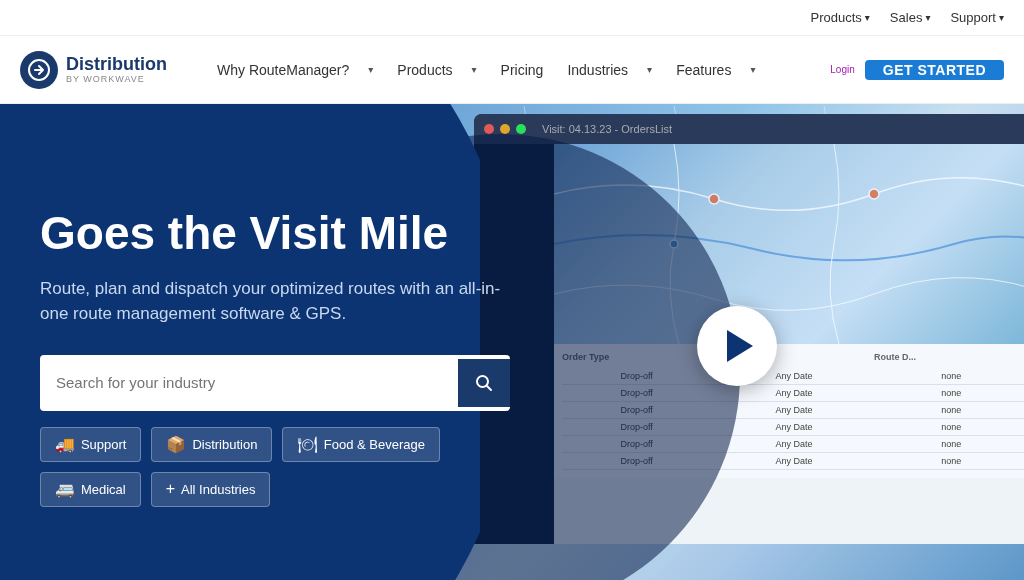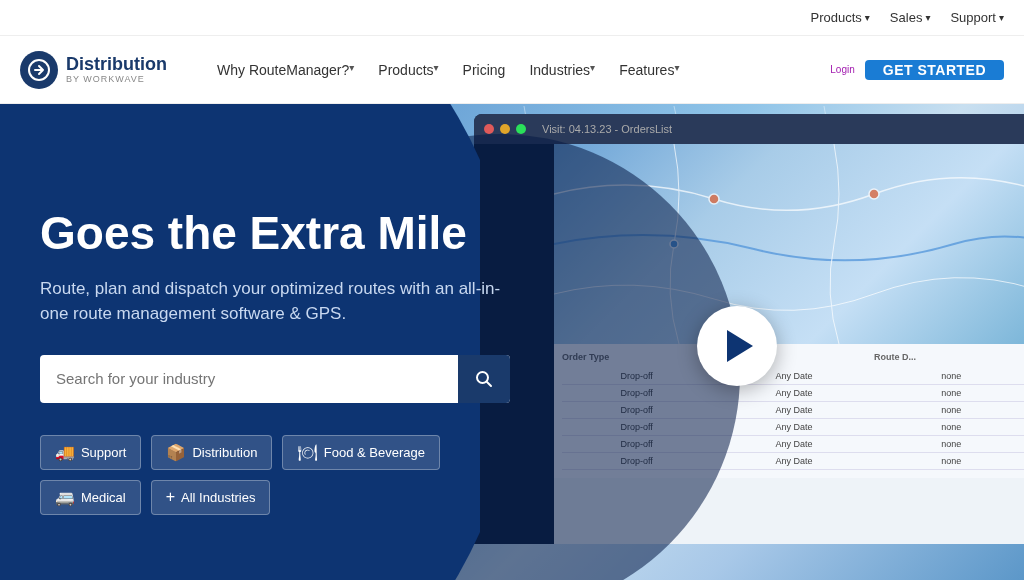"Why RouteManager?" .nav-link { align-items: none -> center; gap: 0 -> 19px }
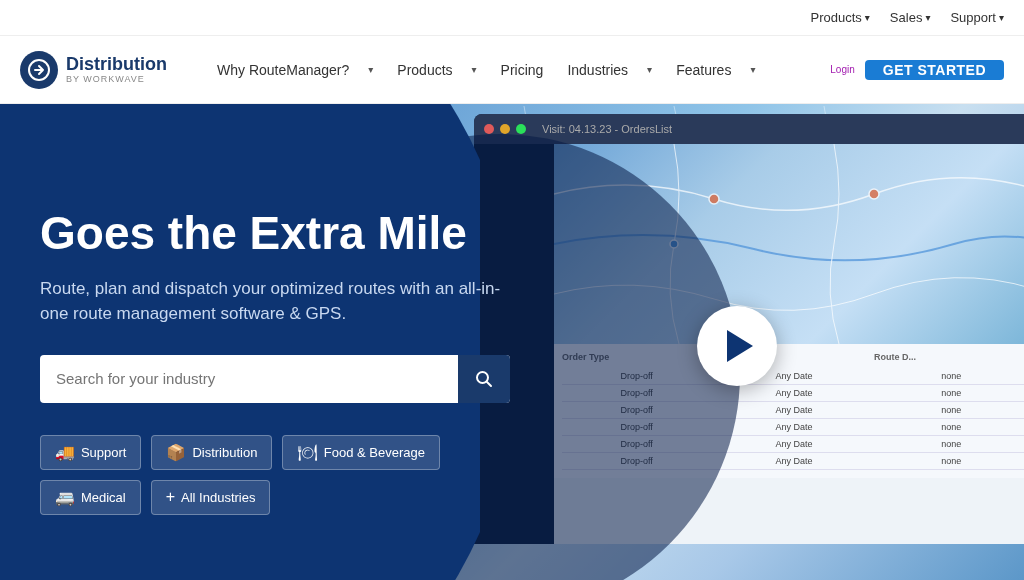"Goes the Extra Mile" span { text: Extra -> Visit }
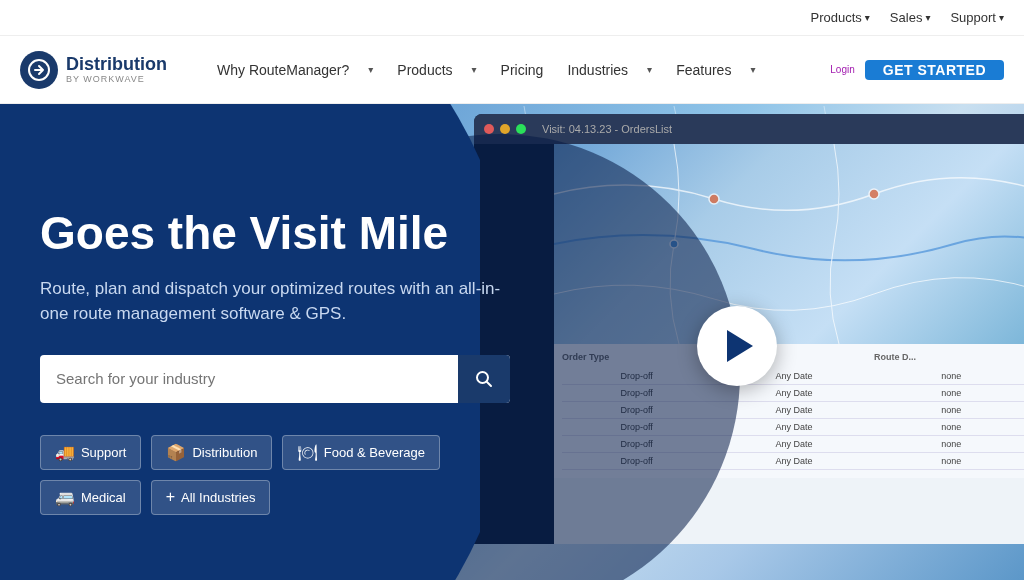"Search for your industry" .search-bar { height: 48px -> 56px; margin-bottom: 32px -> 16px }
